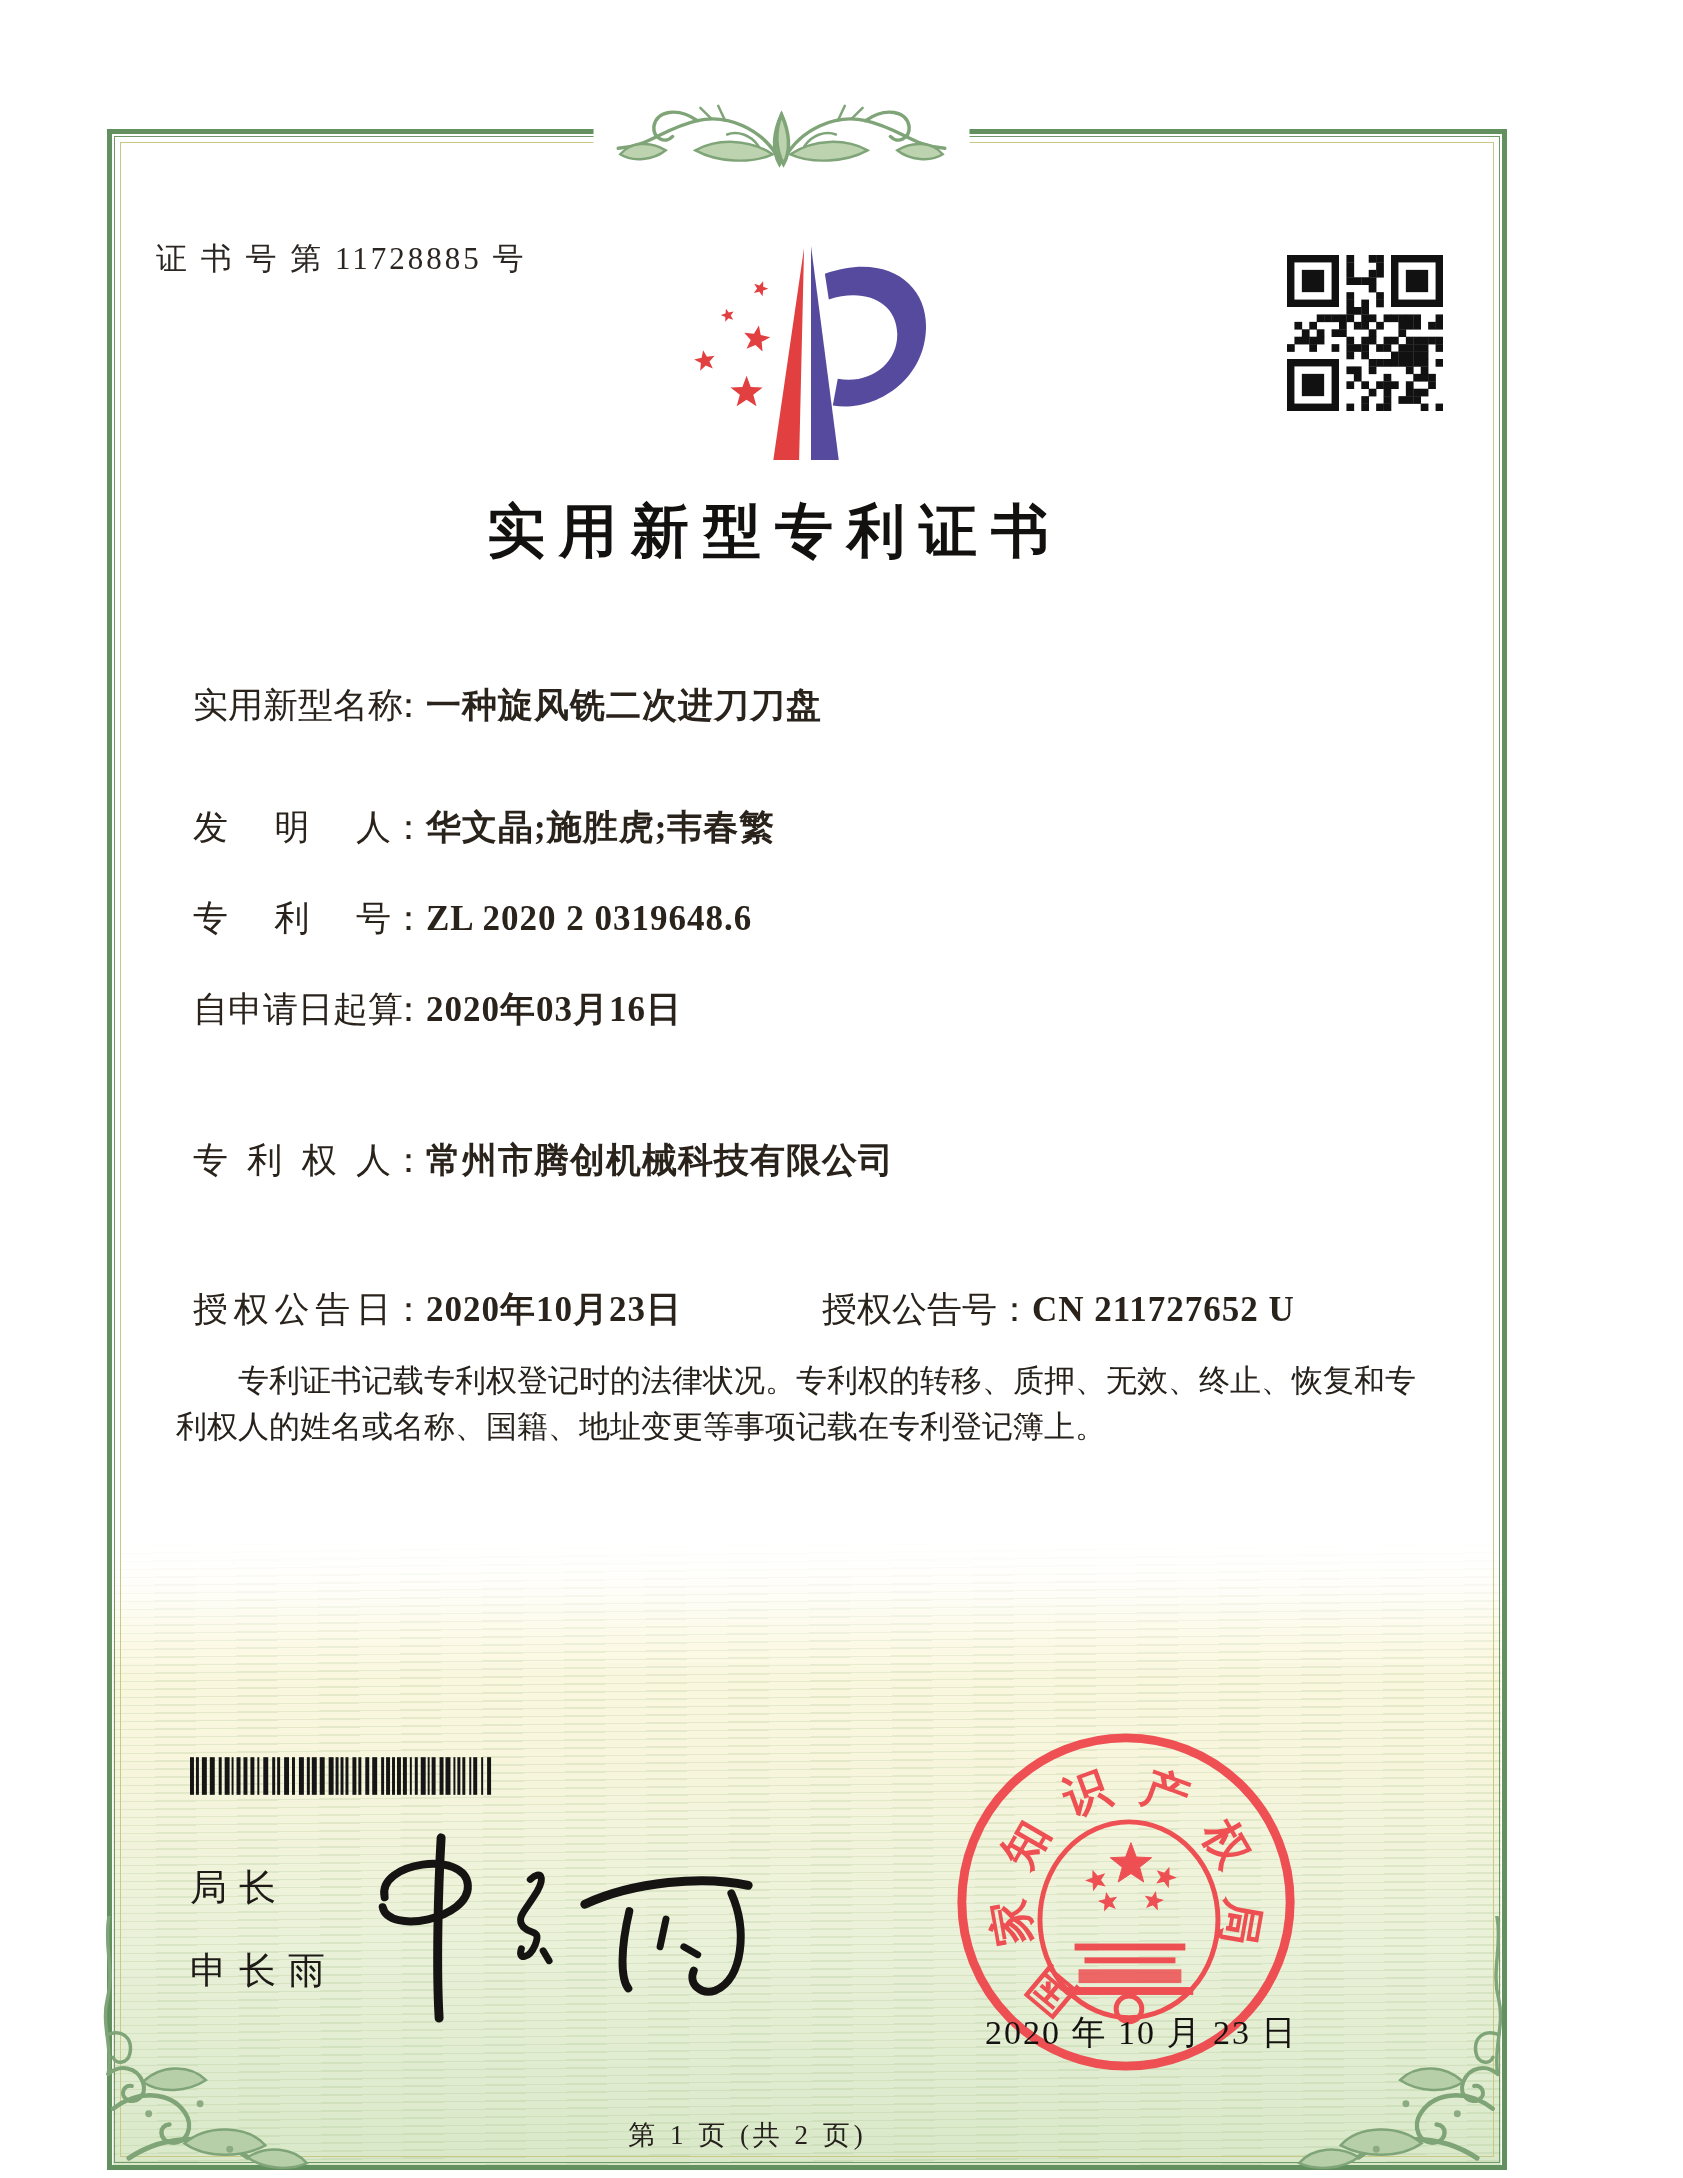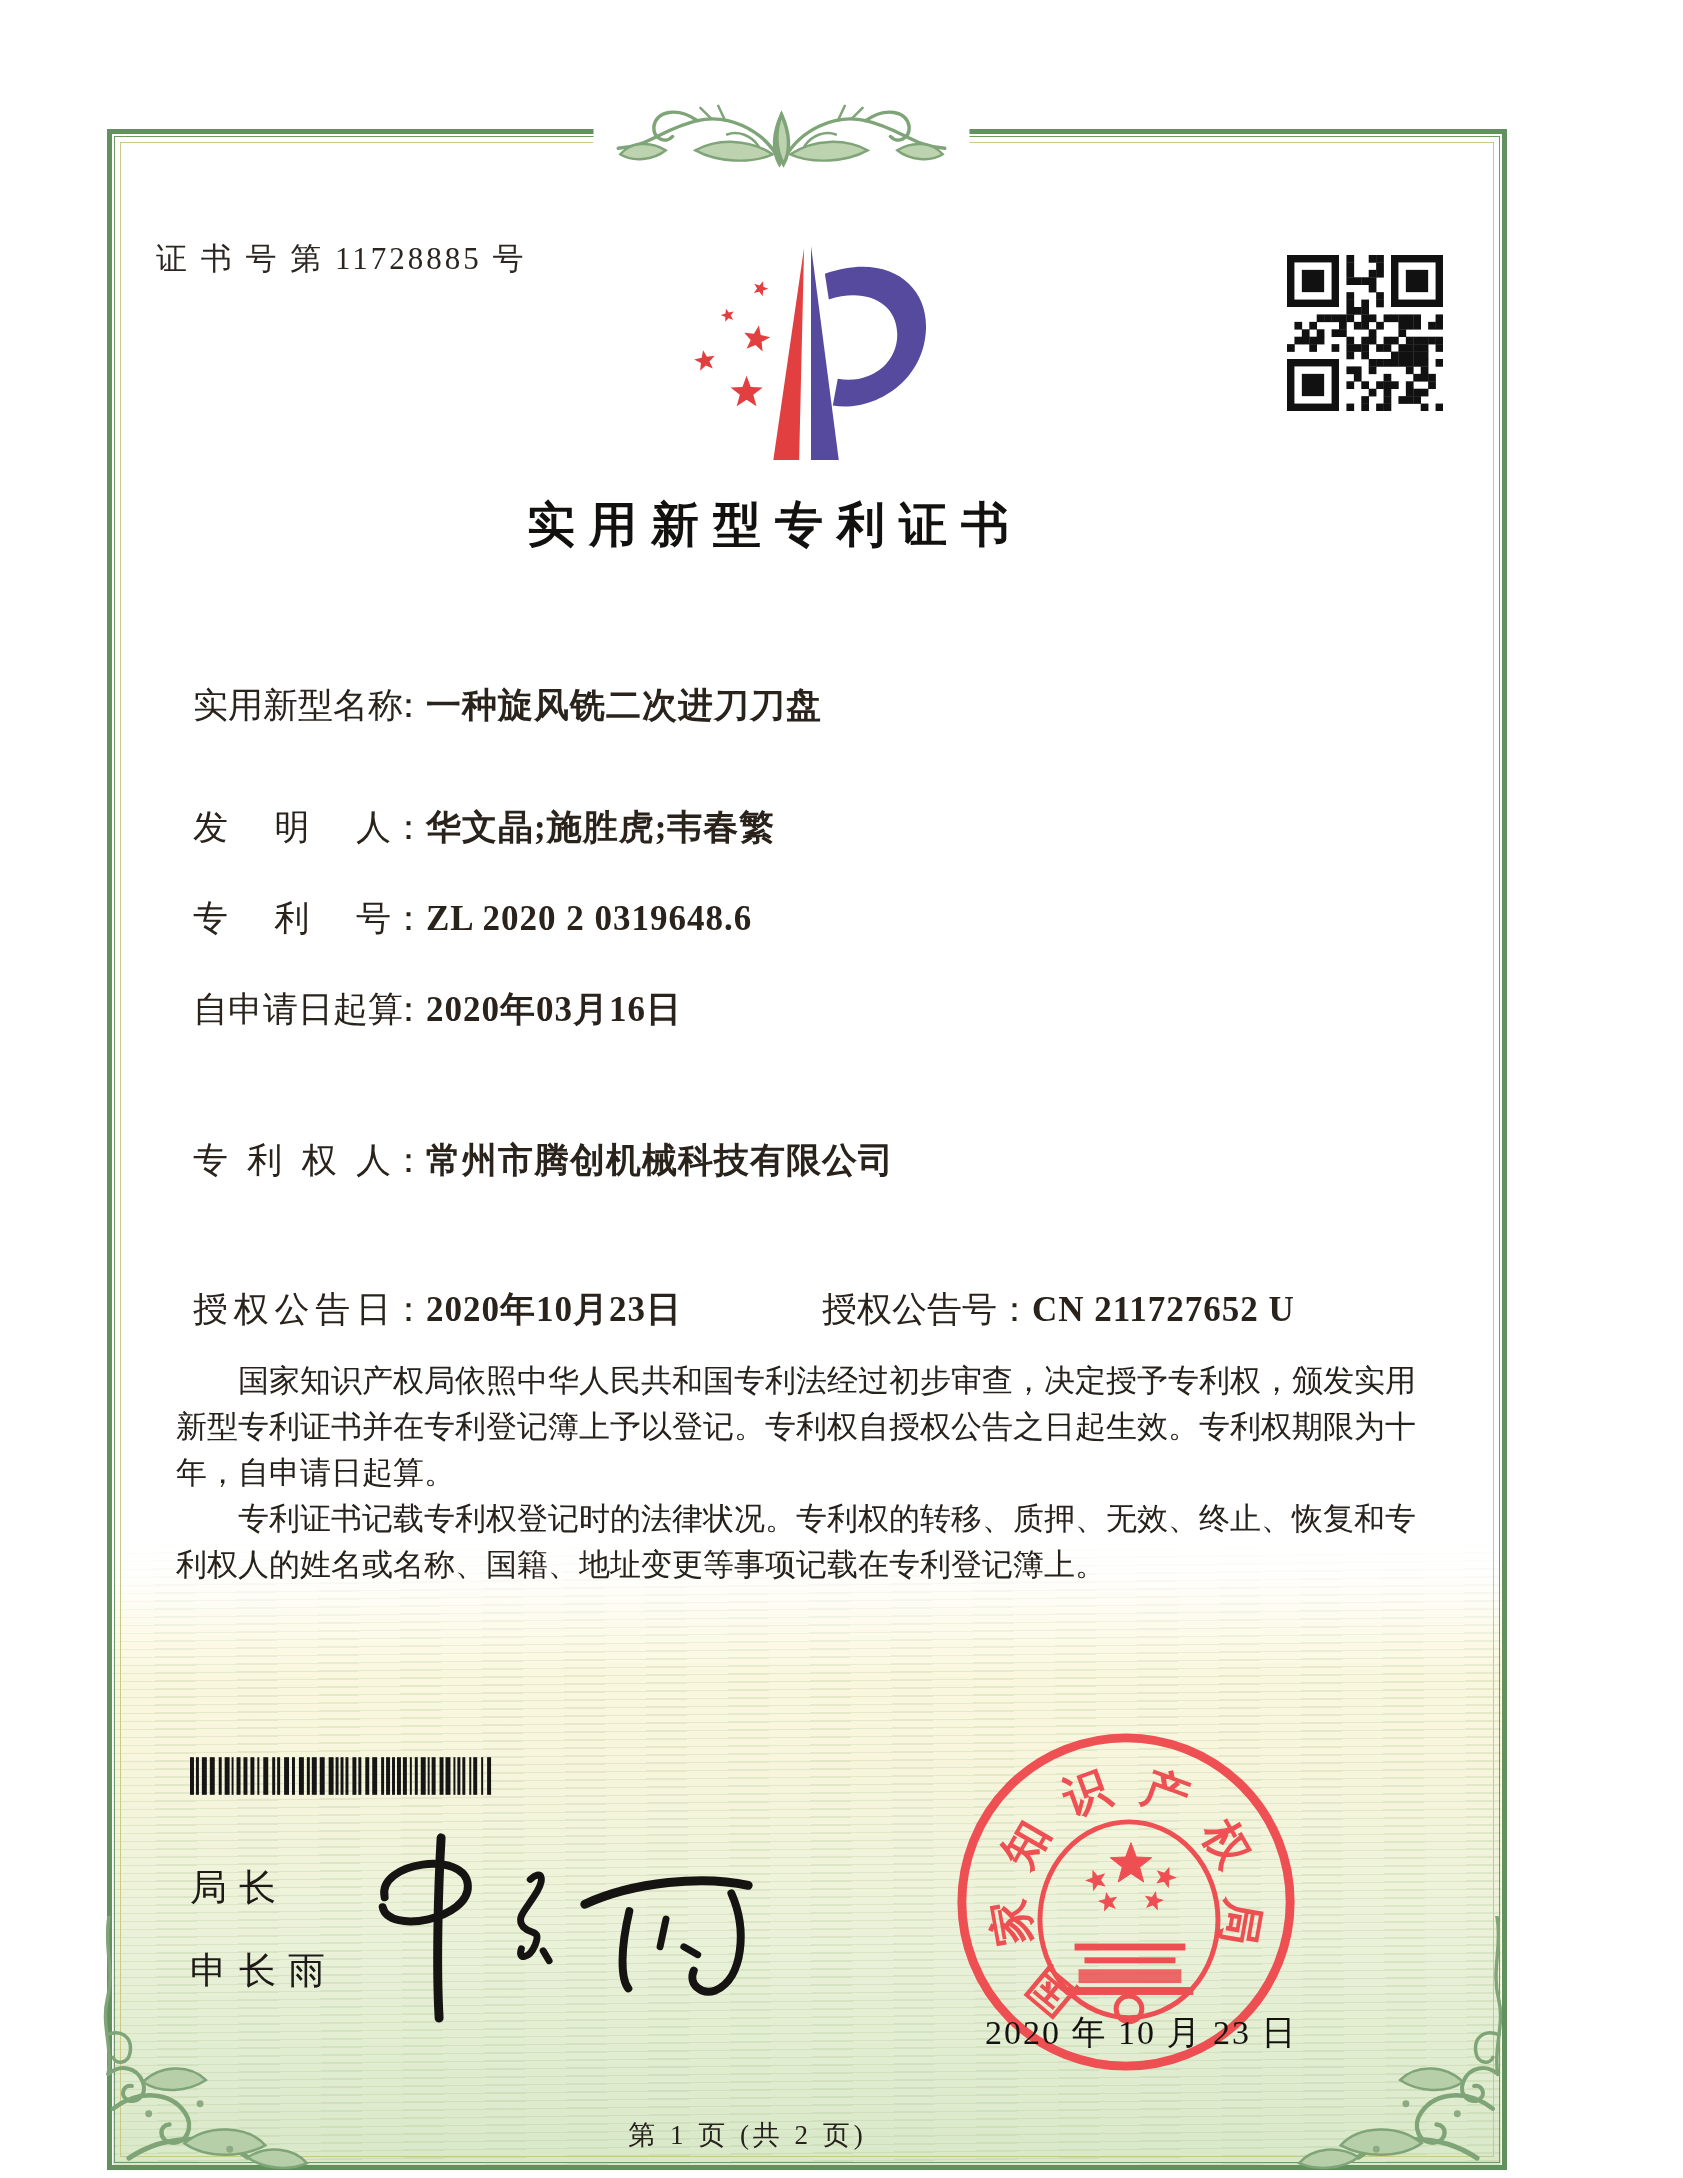"实用新型专利证书" .title { font-size: 48px -> 58px }
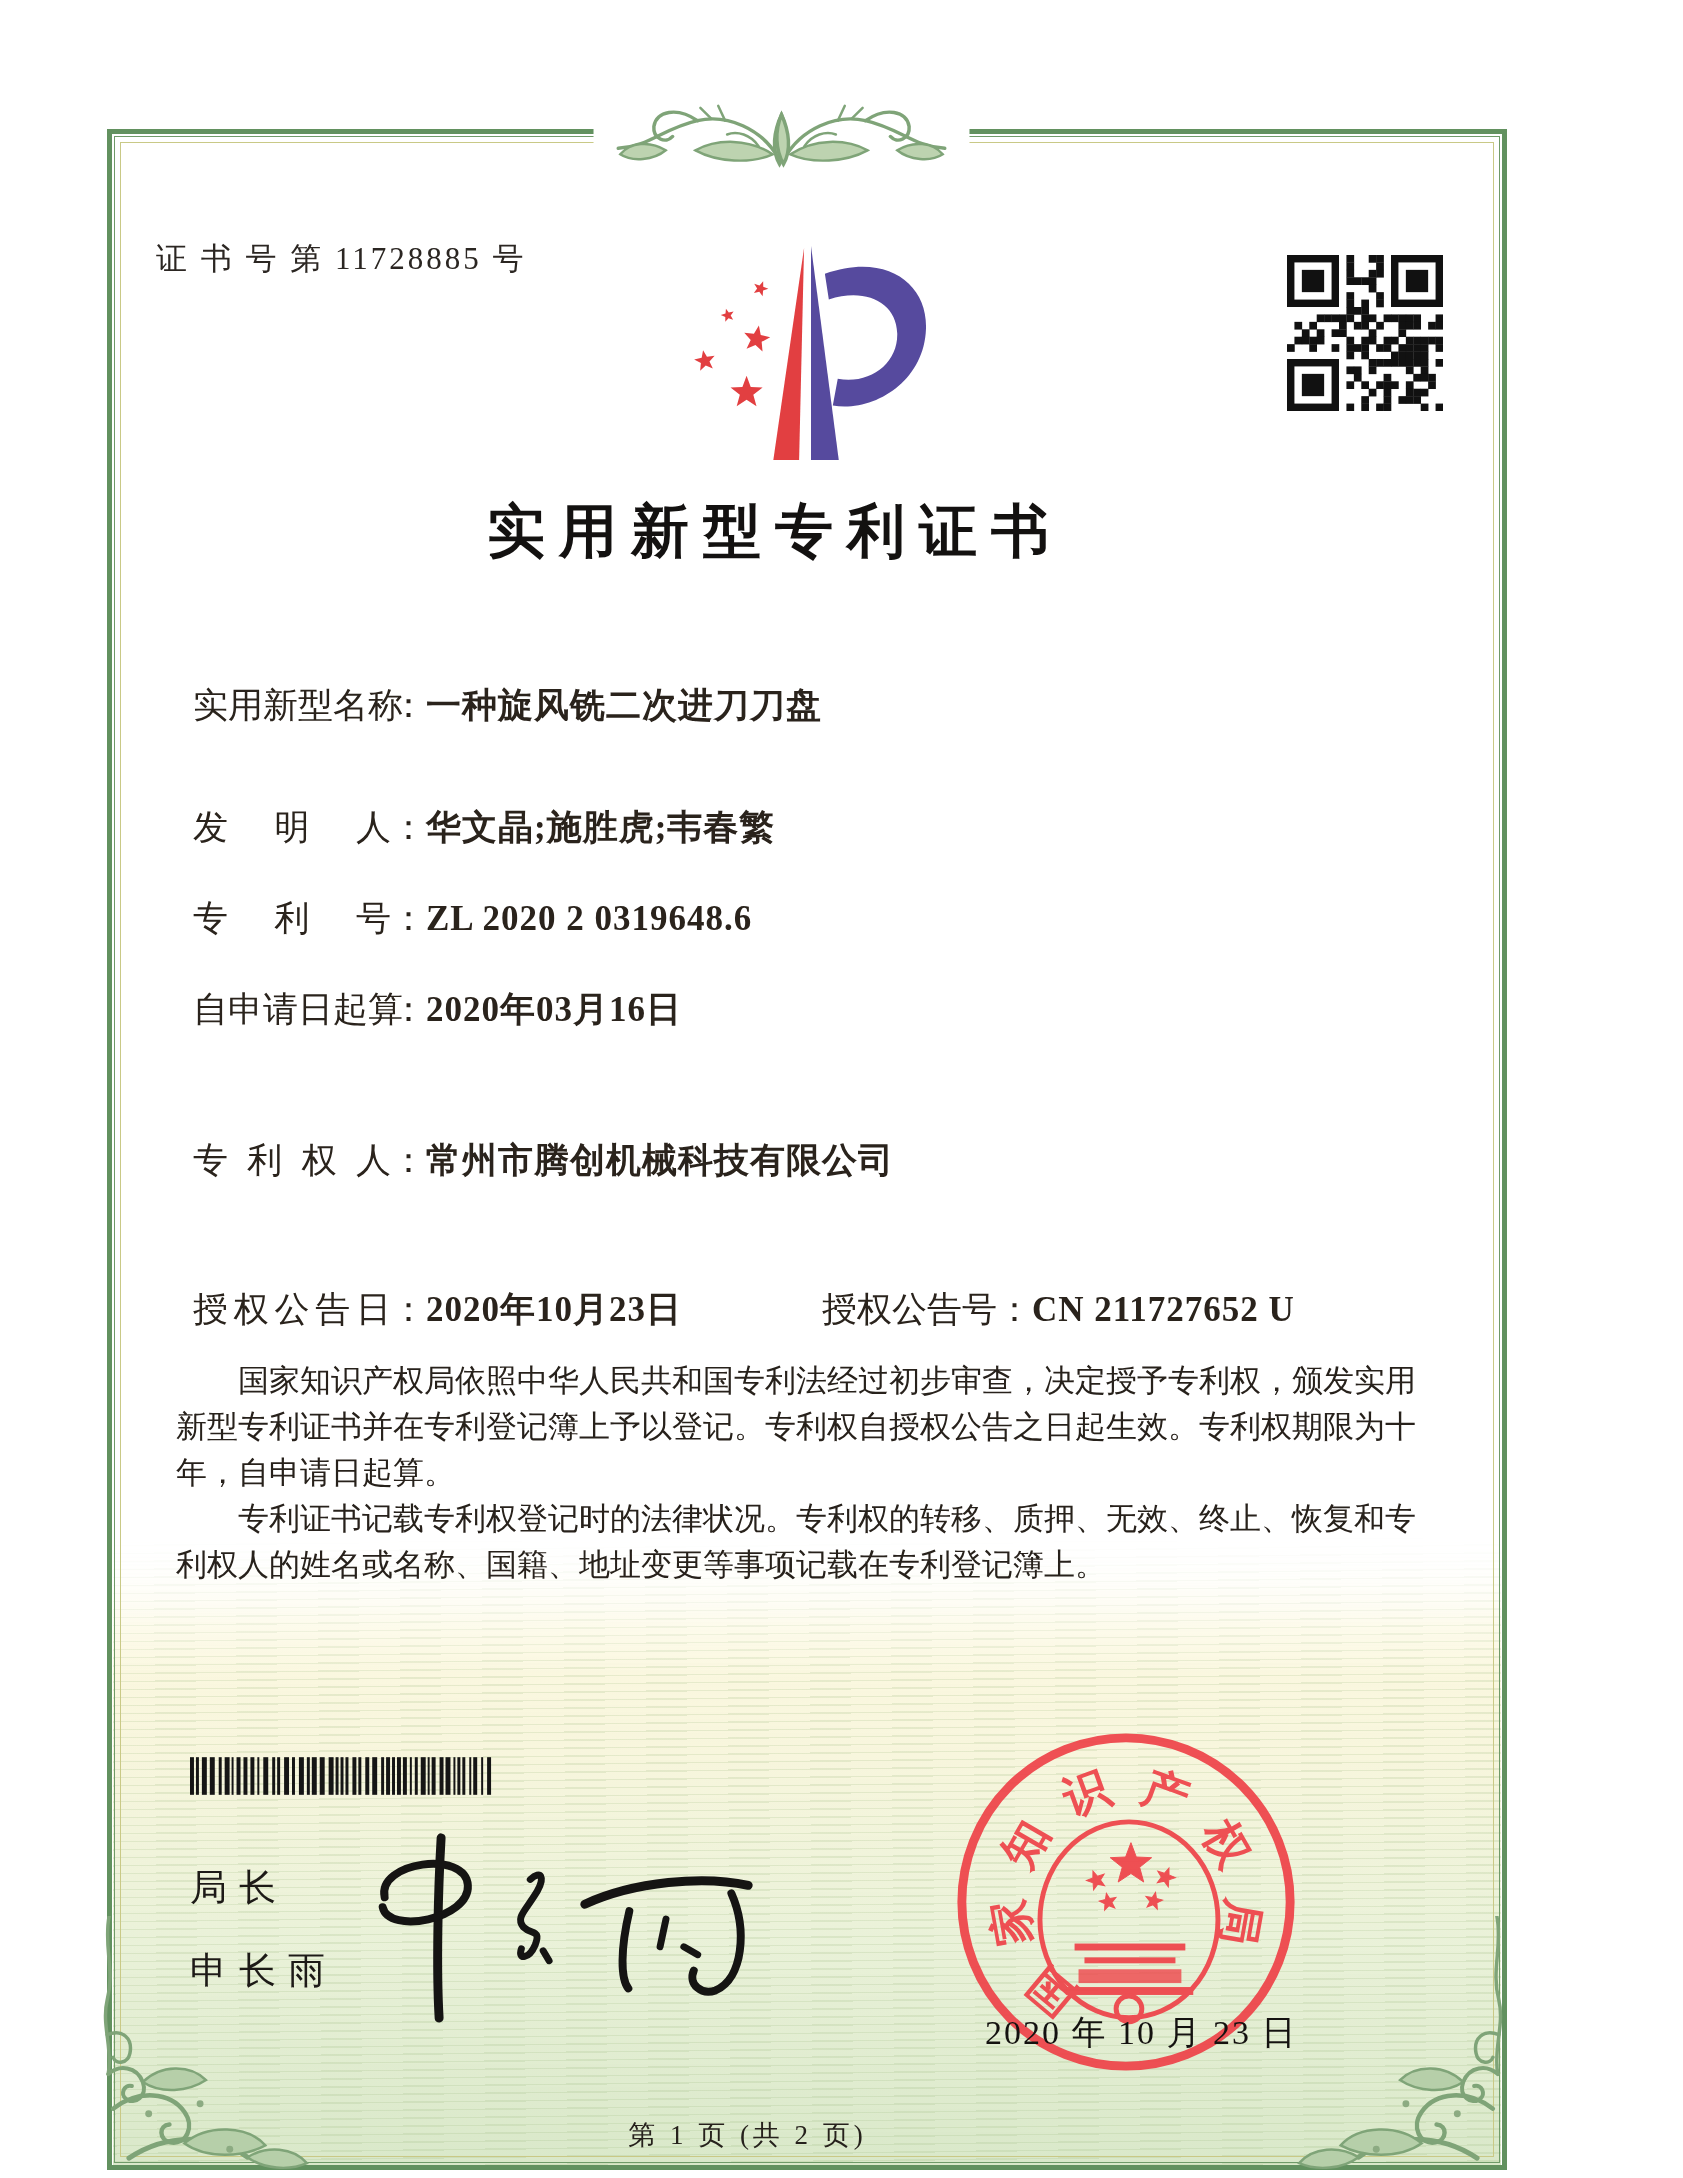"国家知识产权局依照中华人民共和国专利法经过初步审查，决定授予专利权，颁发实用新型" p { html: <p>国家知识产权局依照中华人民共和国专利法经过初步审查，决定授予专利权，颁发实用新型专利证书并在专利登记簿上予以登记。专利权自授权公告之日起生效。专利权期限为十年，自申请日起算。</p> -> none }
